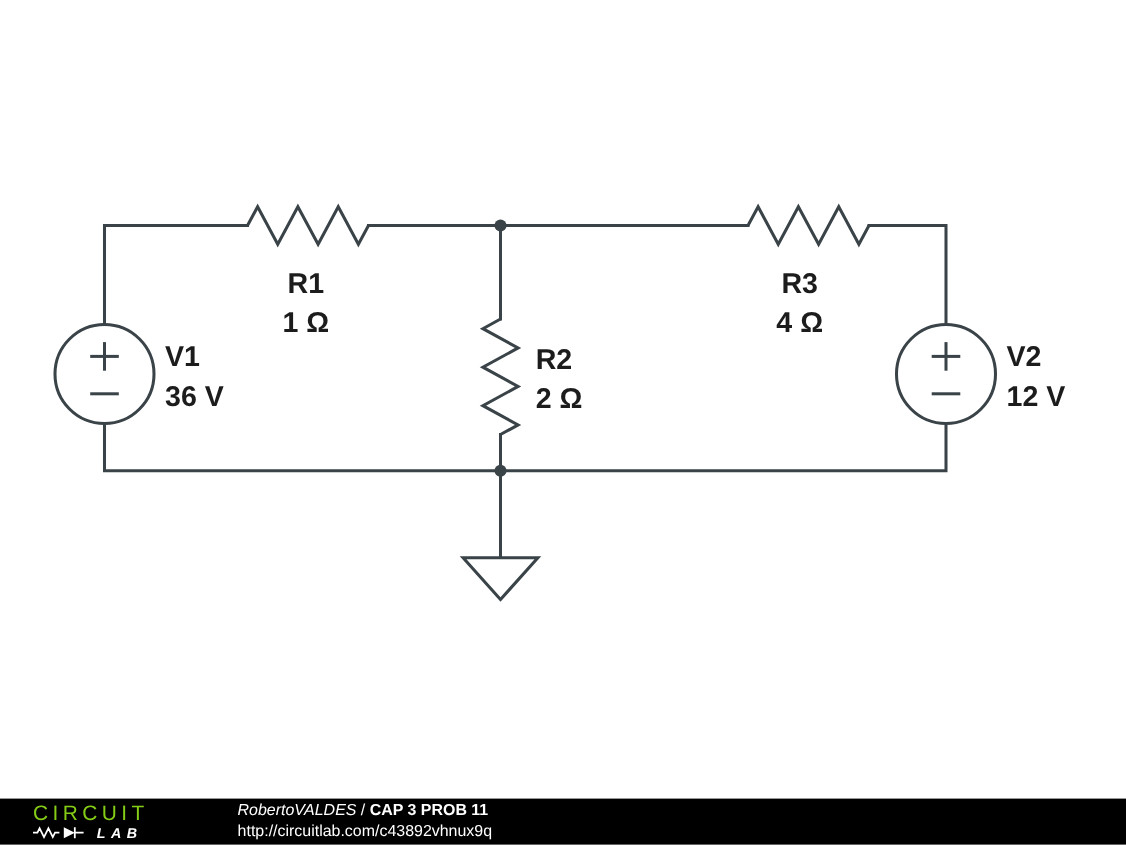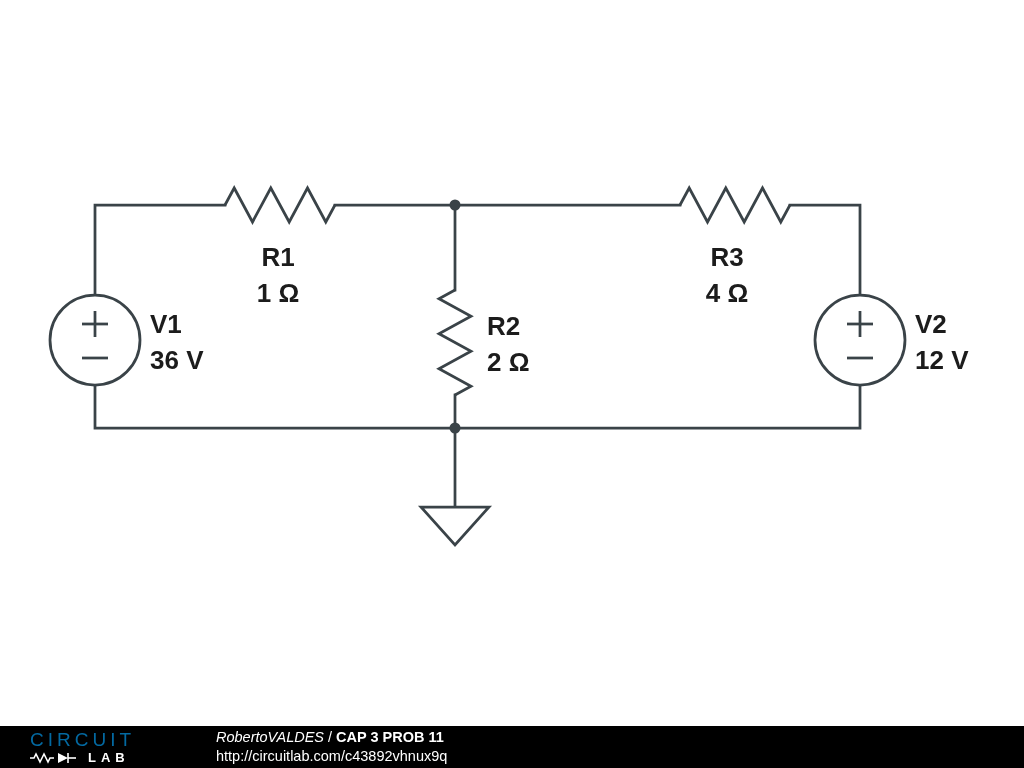"CIRCUIT" .logo-top { color: #0369a1 -> #84cc16 }
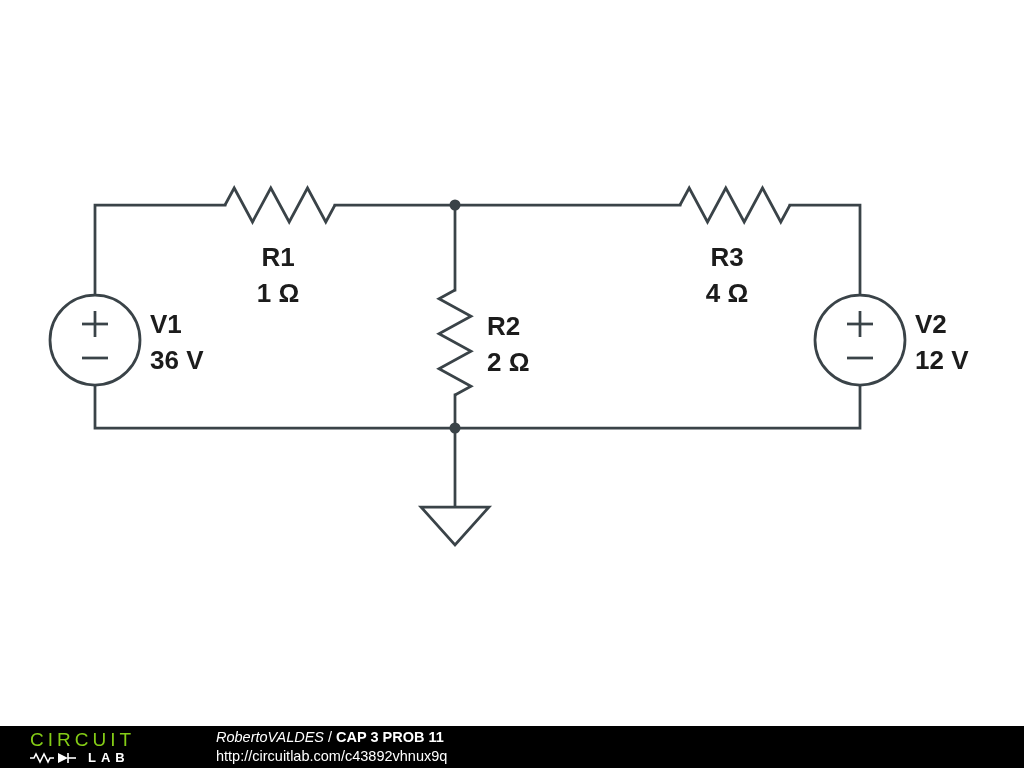"LAB" .logo-bottom-row { align-items: center -> flex-start; font-style: none -> italic }
